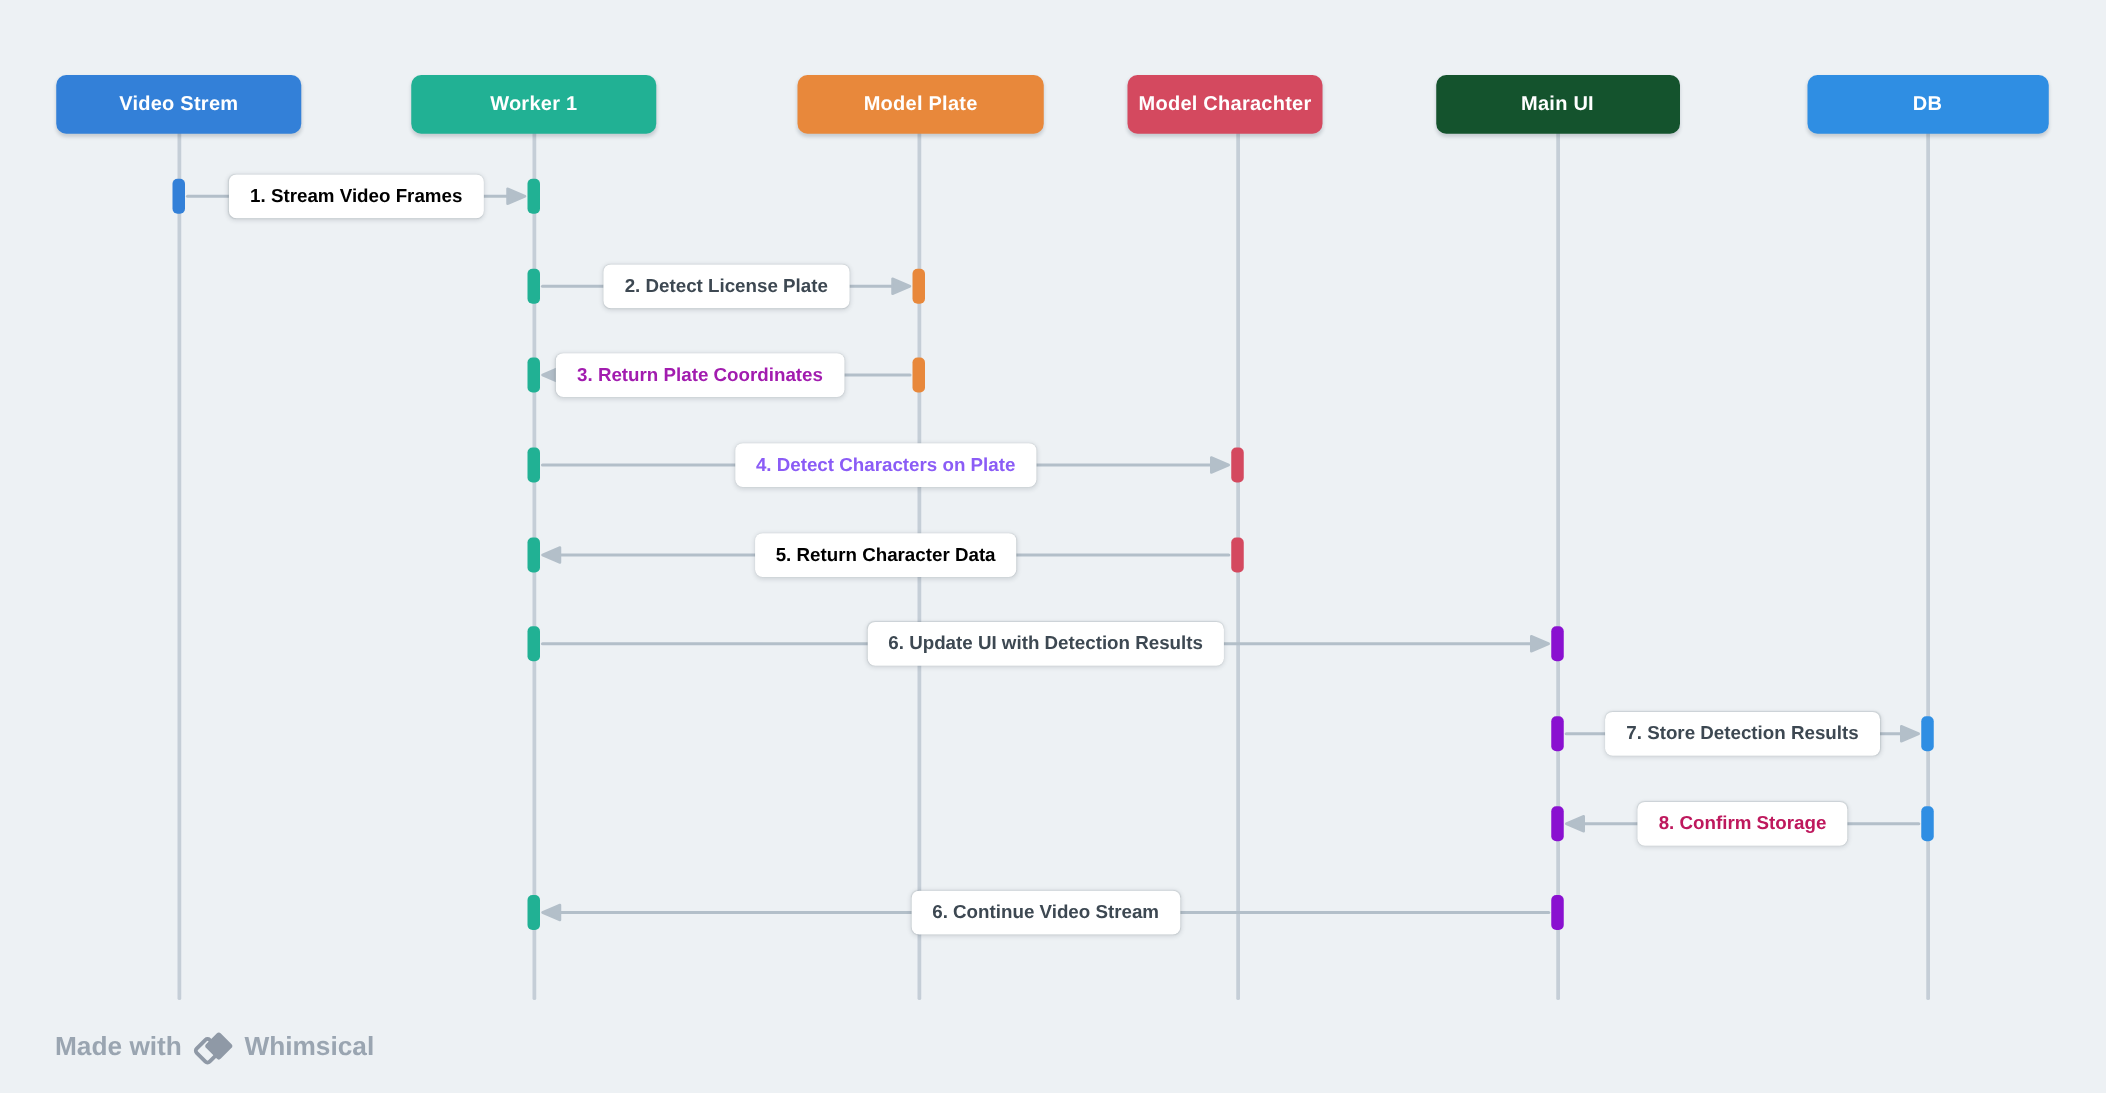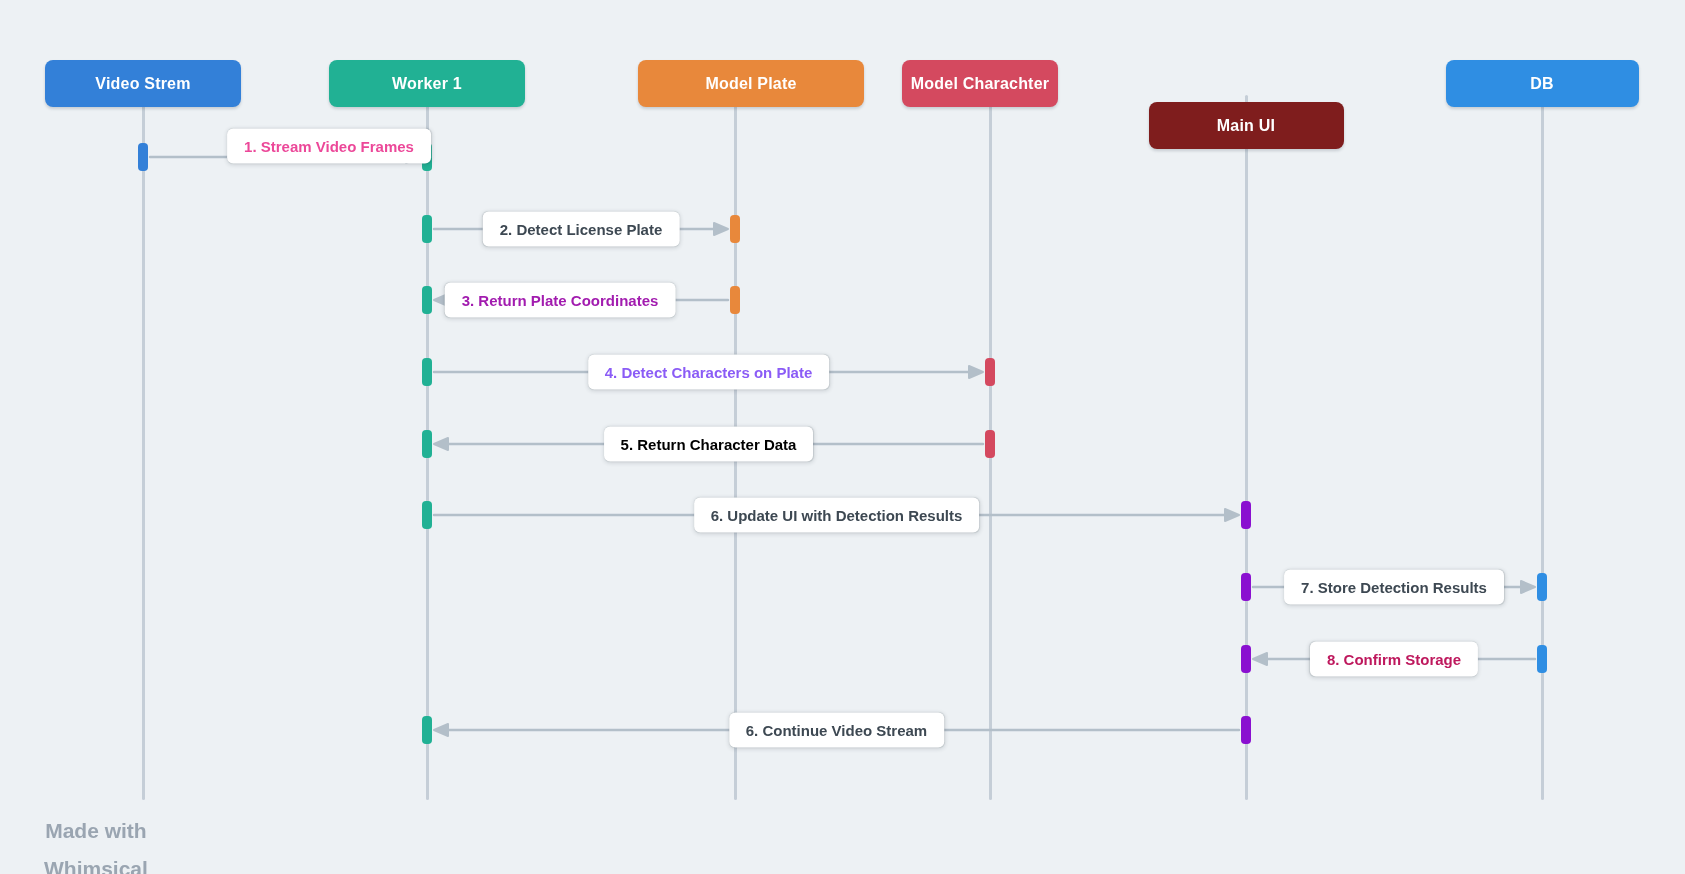"Model Plate" div.actor-header { width: 226px -> 197px }
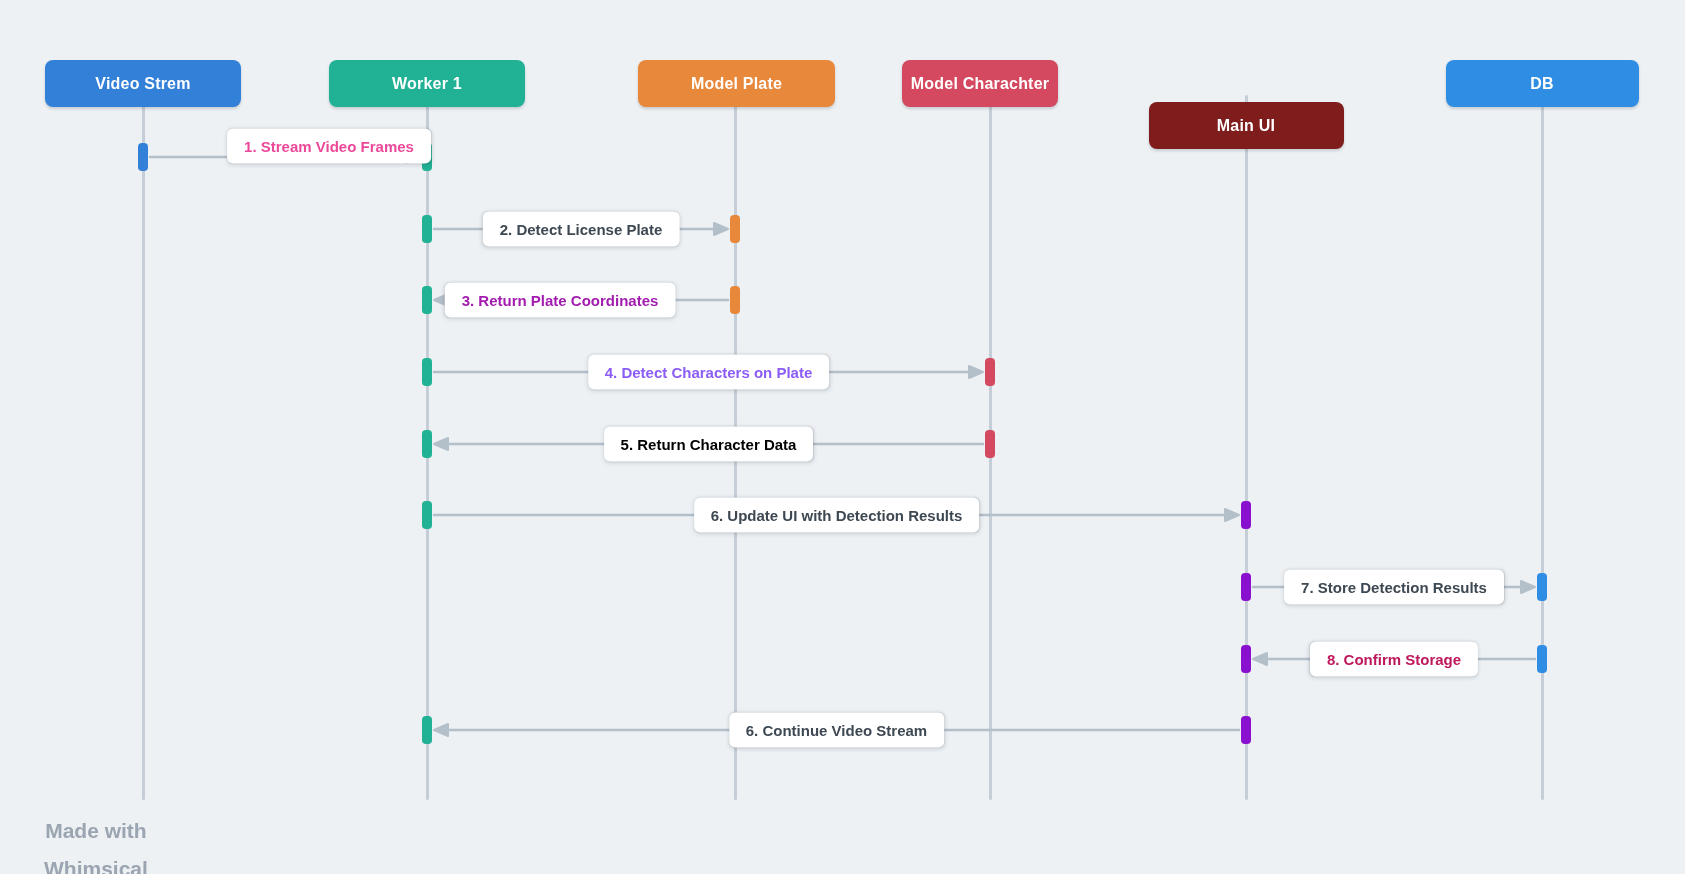"Main UI" div.actor-header { background: #7f1d1d -> #14532d; margin-top: 42px -> none }
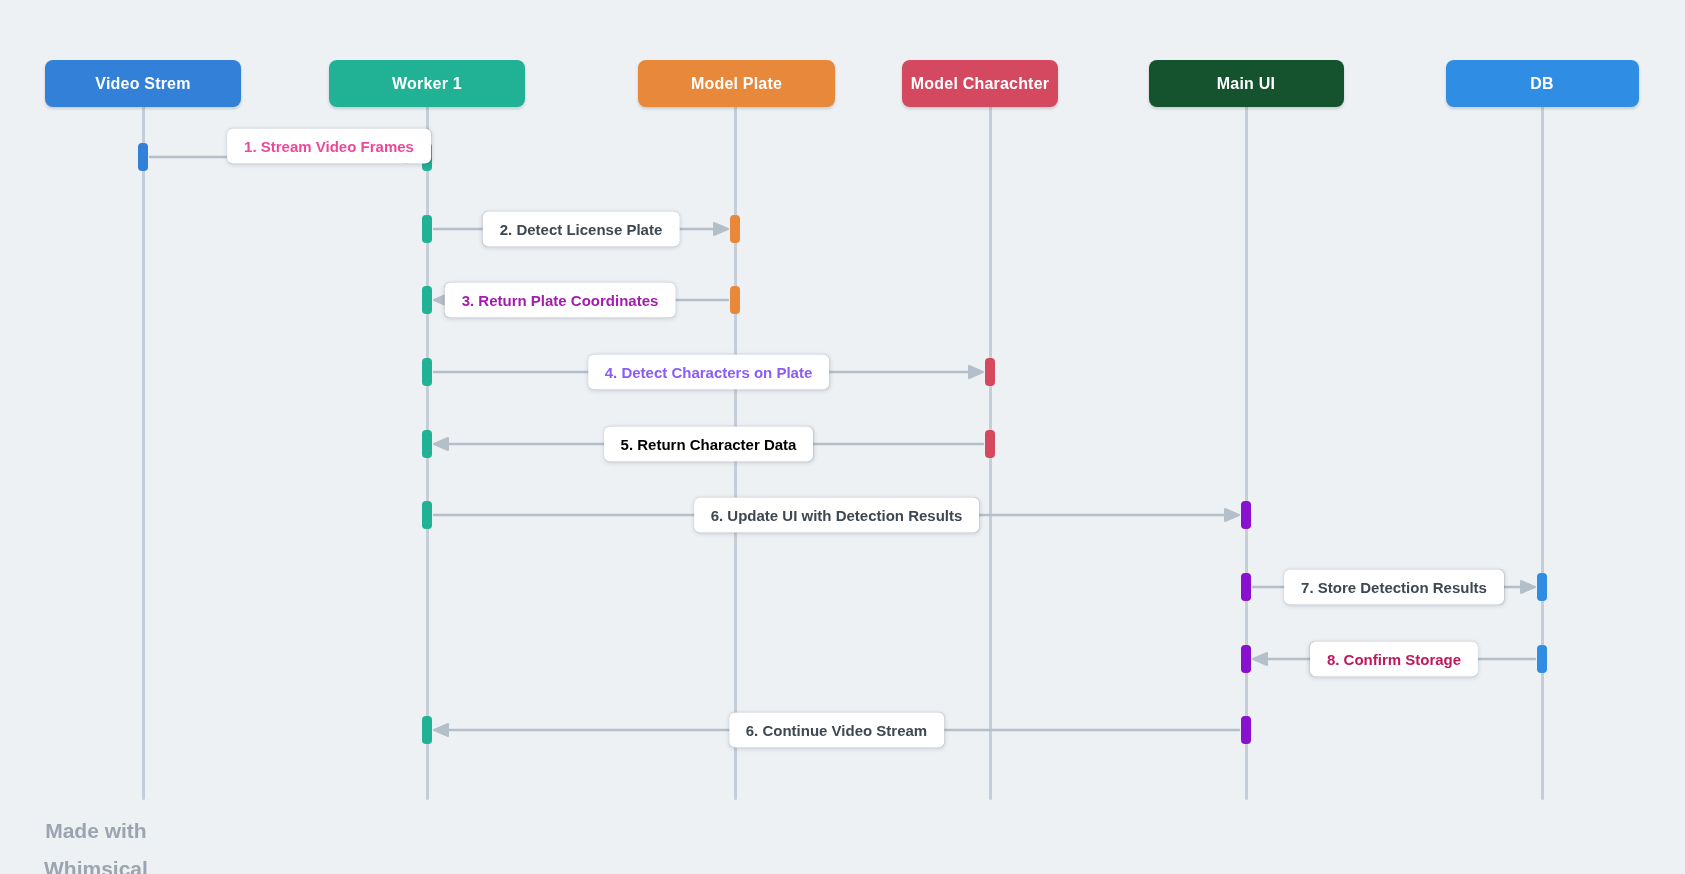"1. Stream Video Frames" div.msg-label { color: #ec4899 -> #000000; margin-left: 44px -> none; top: 146px -> 157px }
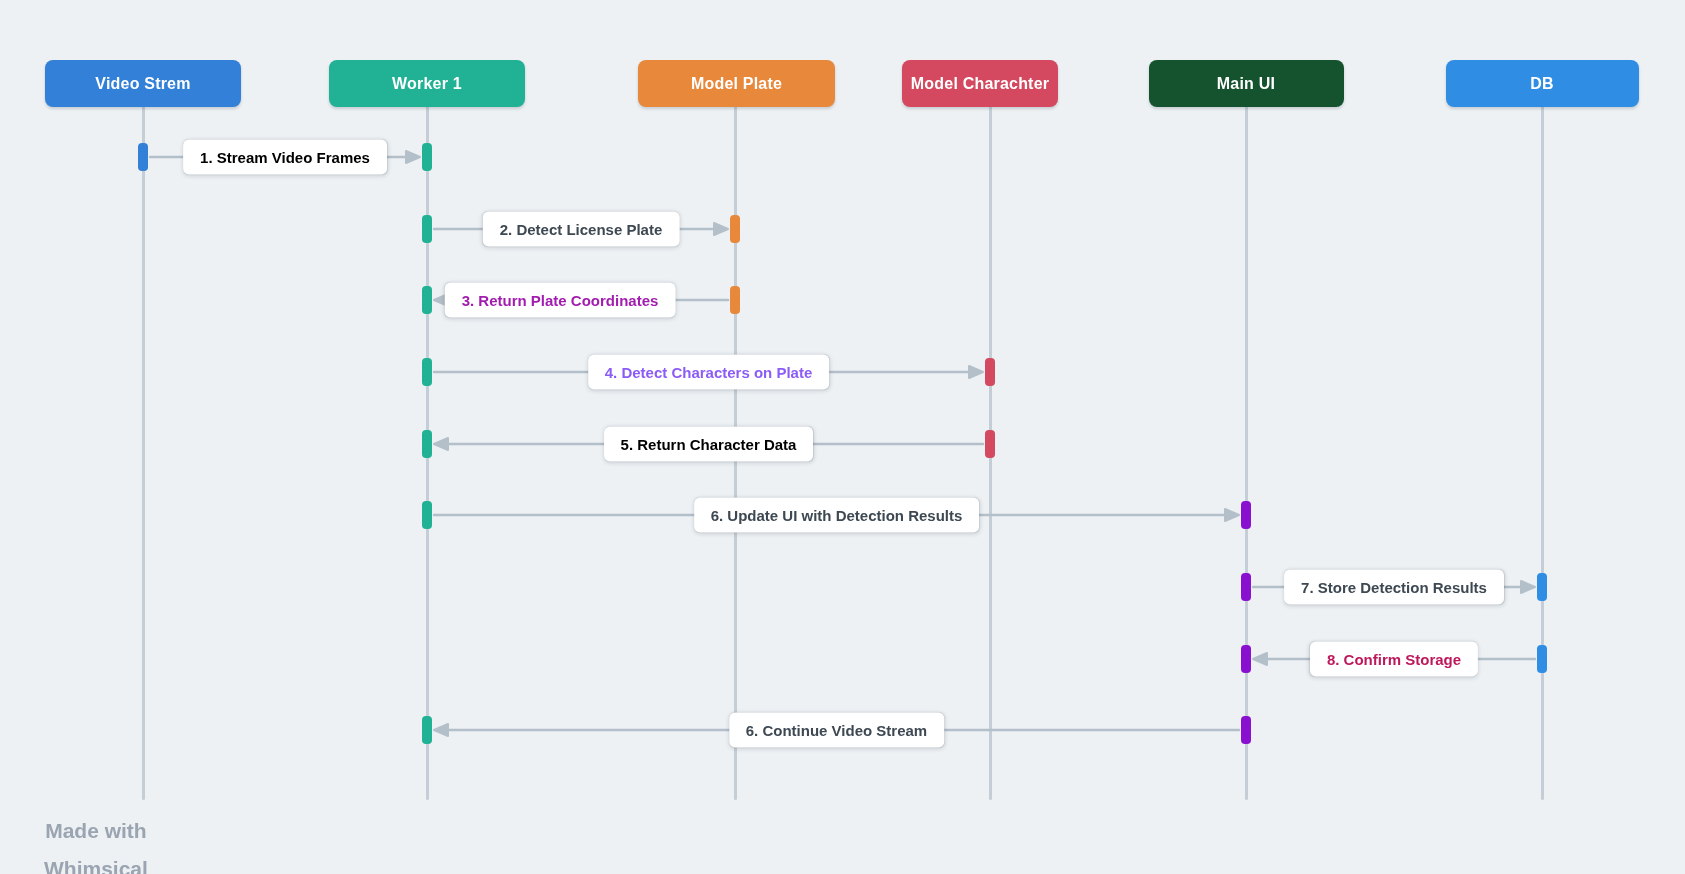"Made with" #footer { flex-direction: column -> none }
